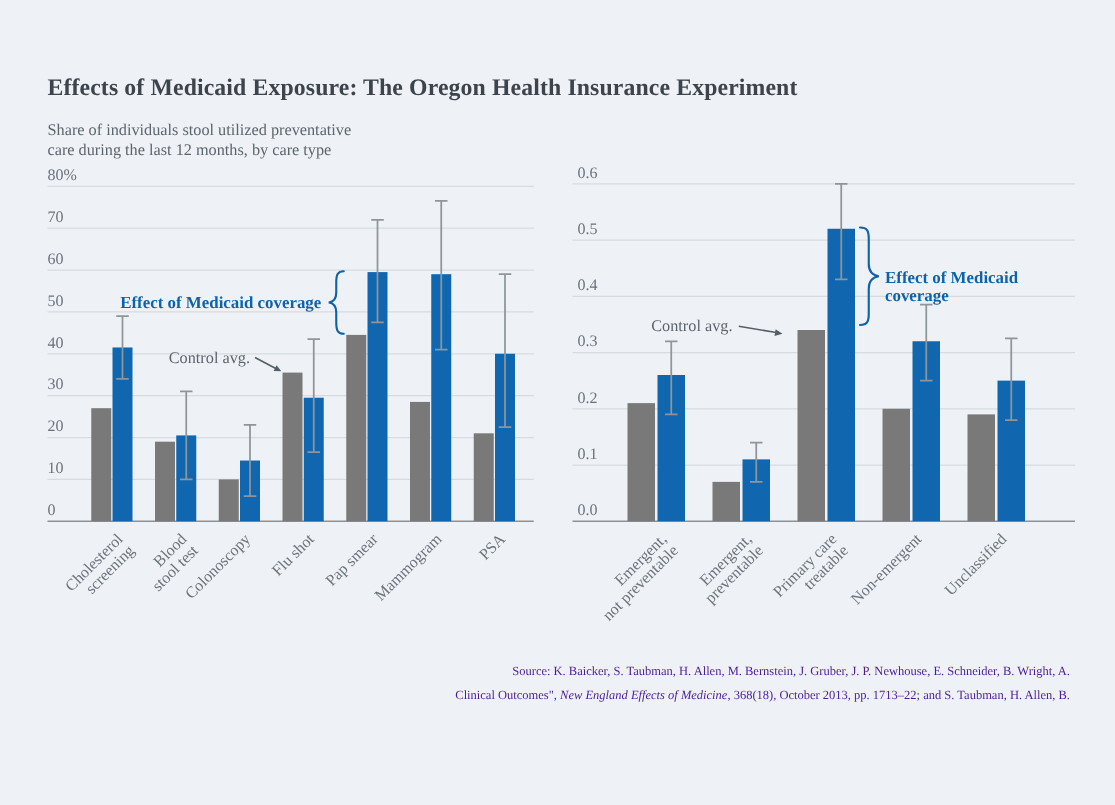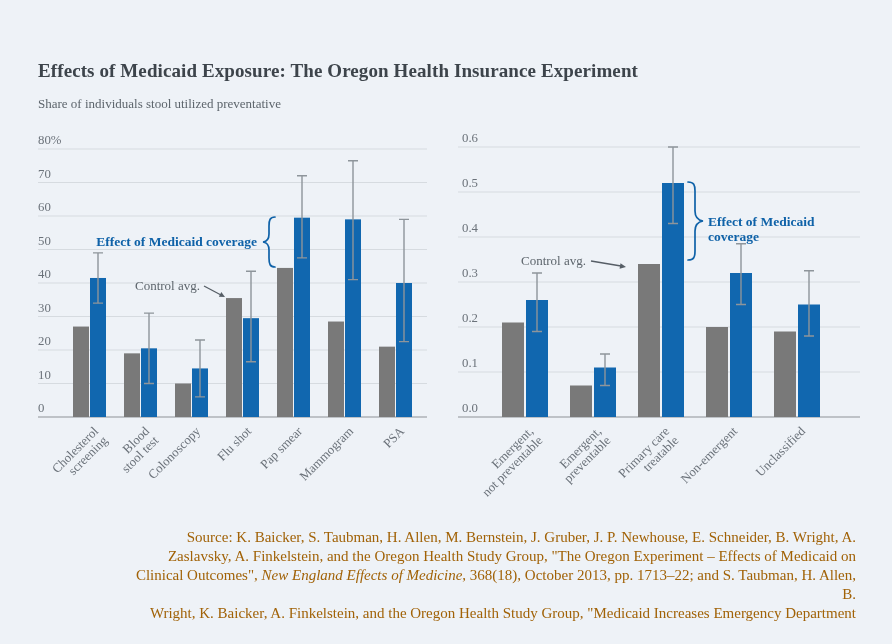"care during the last 12" div { html: none -> <div>care during the last 12 months, by care type</div> }
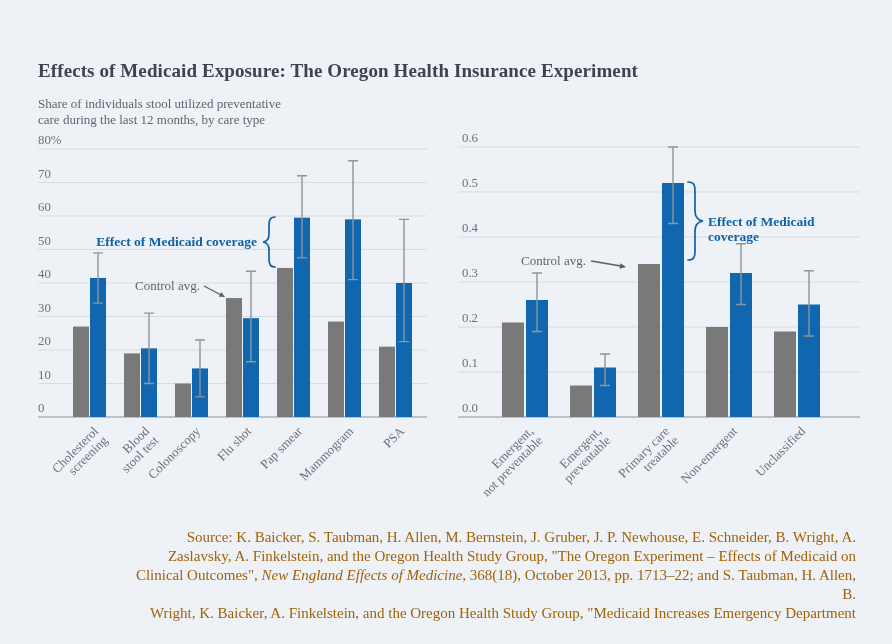"Source: K. Baicker, S. Taubman," .source { color: #a16207 -> #4c1d95; font-size: 15px -> 10px }
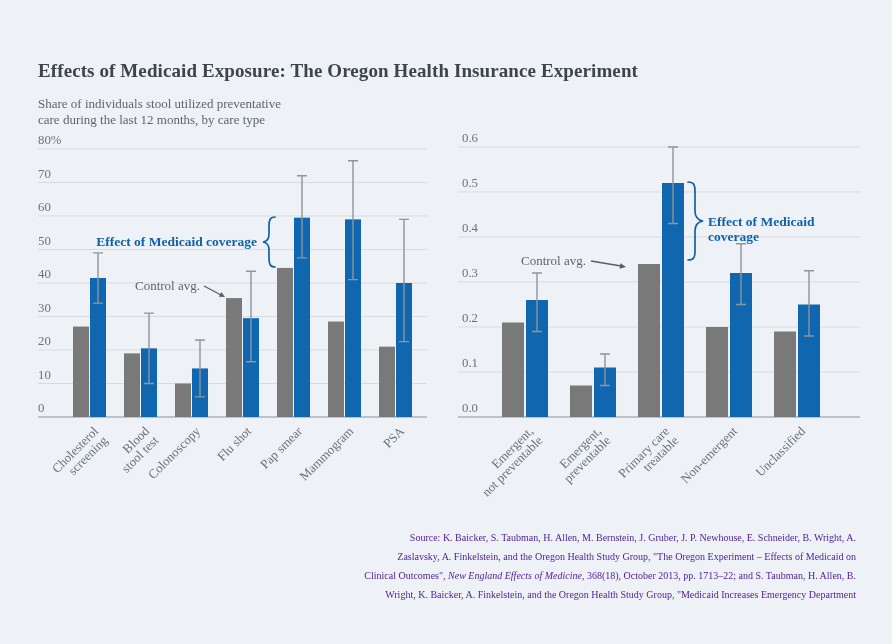"Zaslavsky, A. Finkelstein, and the" div { html: <div><span>Zaslavsky, A. Finkelstein, and the Oregon Health Study Group, "The Oregon Experiment – Effects of Medicaid on</span></div> -> none }
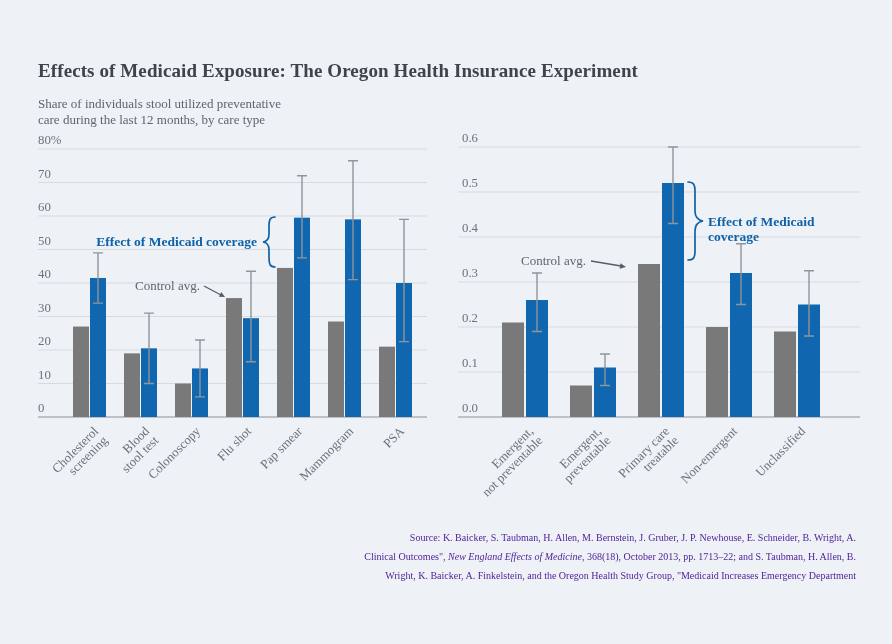"Wright, K. Baicker, A. Finkelstein," div { html: <div><span>Wright, K. Baicker, A. Finkelstein, and the Oregon Health Study Group, "Medicaid Increases Emergency Department</span></div> -> none }
